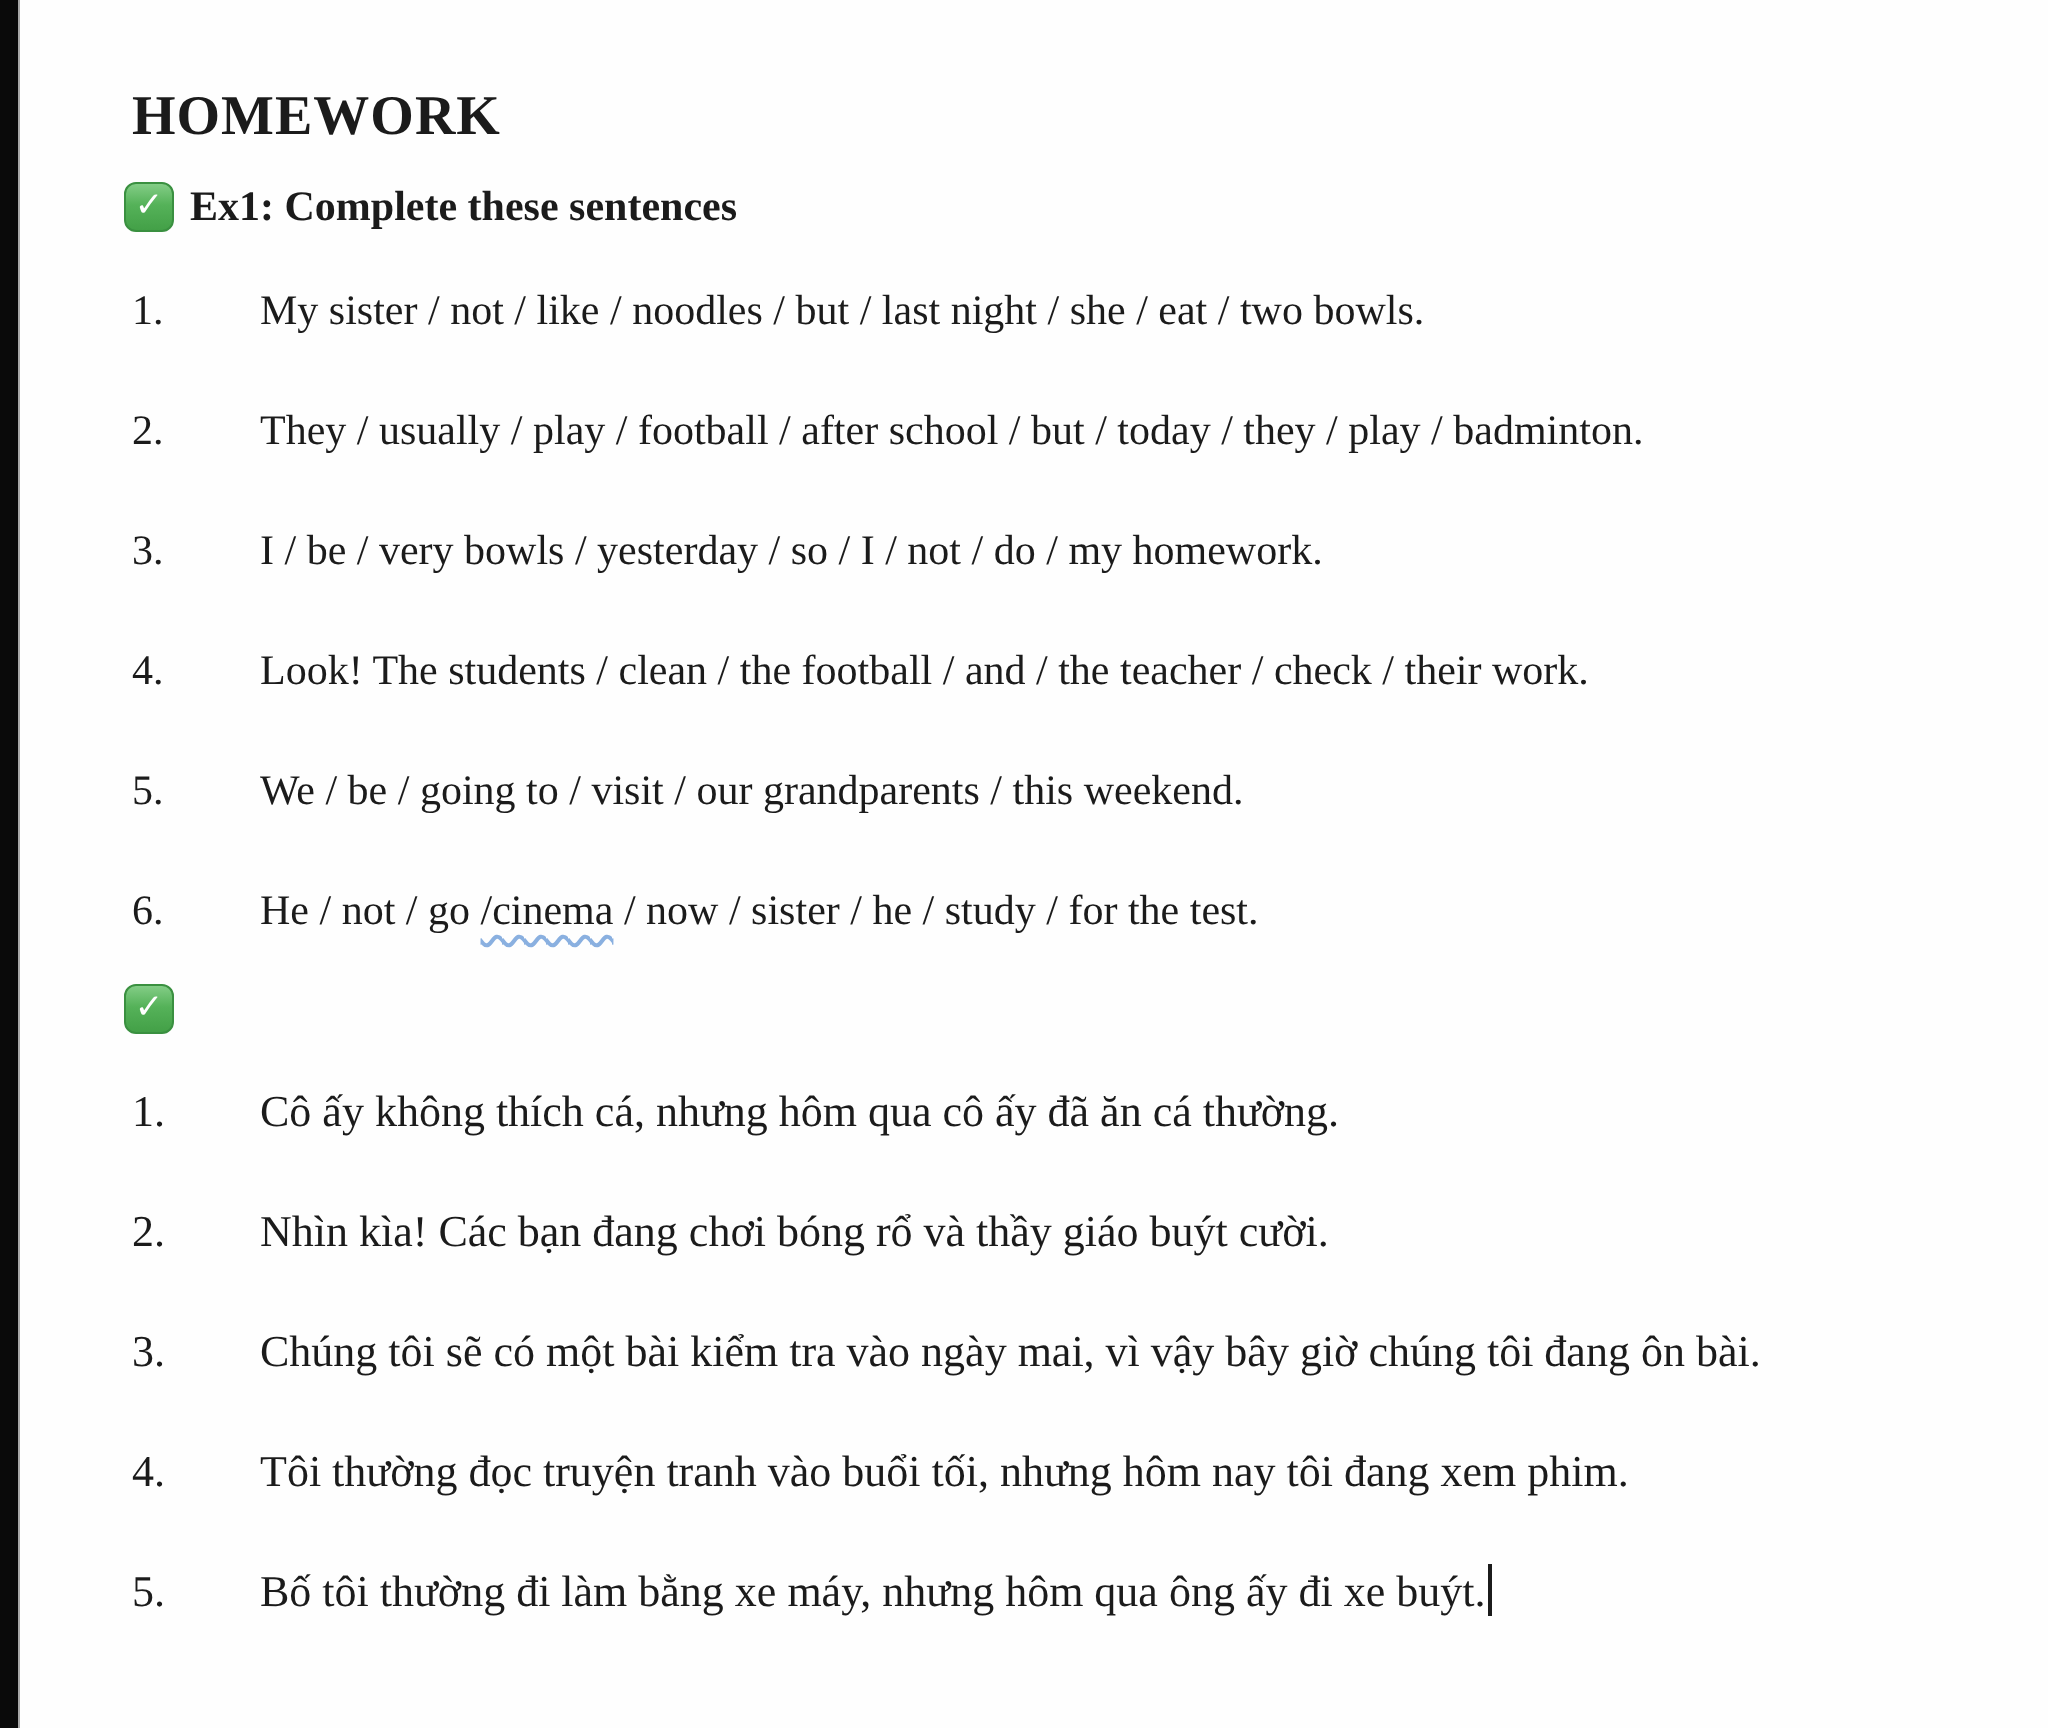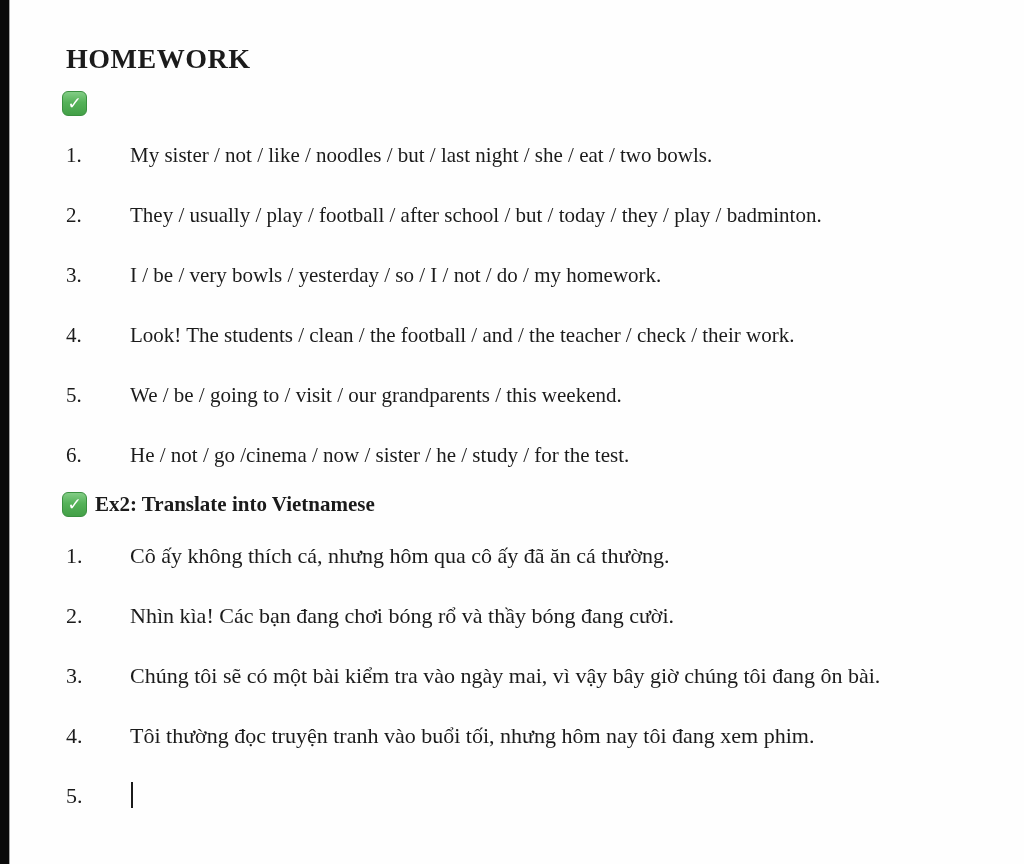"Ex1: Complete these sentences" span.heading-label { html: none -> <span>Ex1: Complete these sentences</span> }
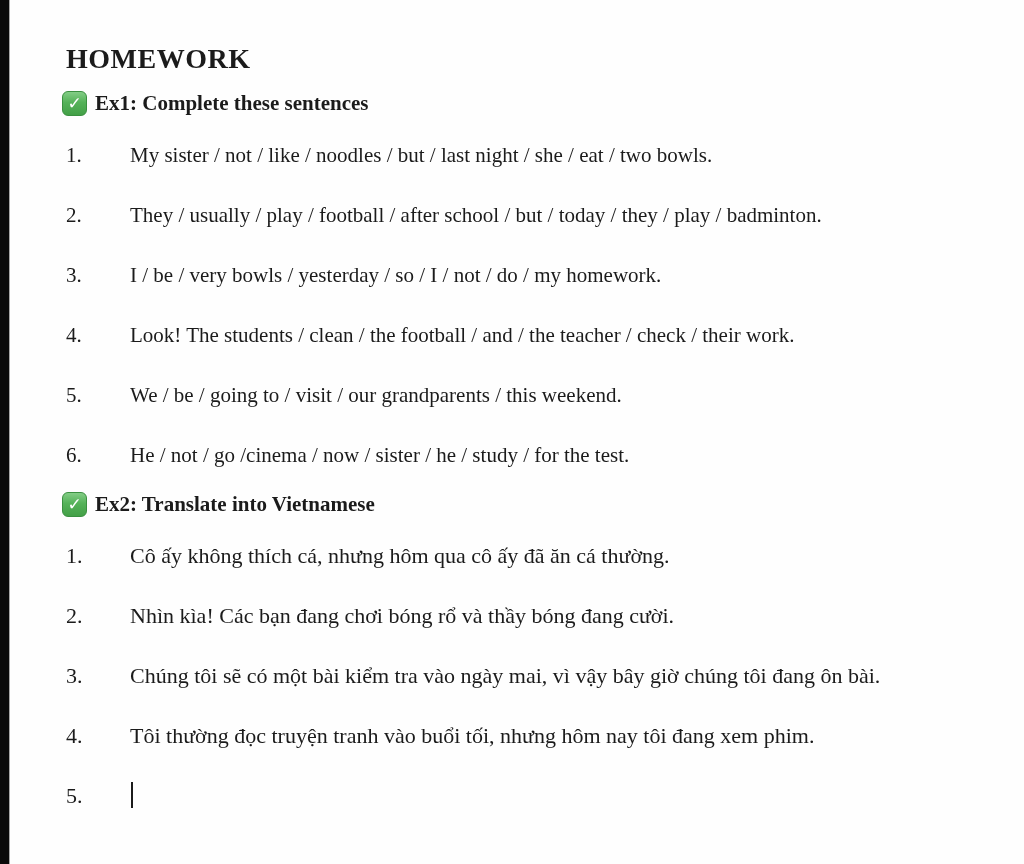"/cinema" .misspelled { text-decoration: none -> underline }
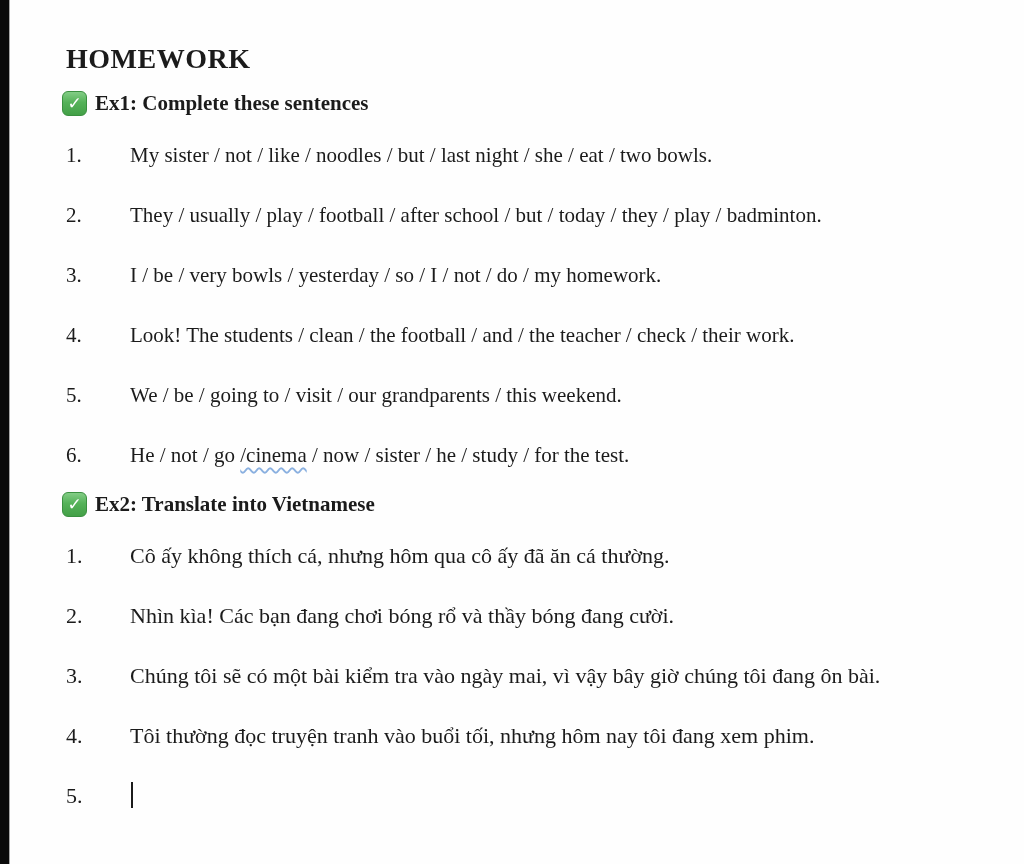"Ex2: Translate into Vietnamese" span.heading-label { html: <span>Ex2: Translate into Vietnamese</span> -> none }
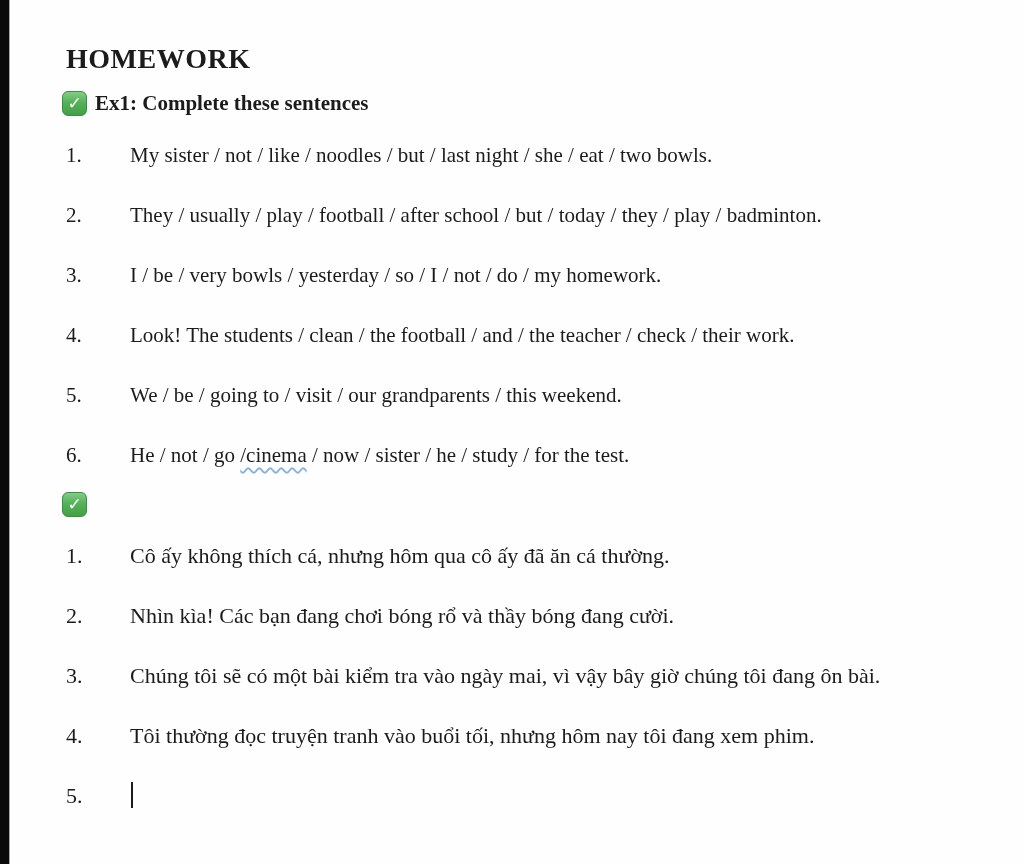"Nhìn kìa! Các bạn đang" span.item-text { text: bóng đang -> giáo buýt }
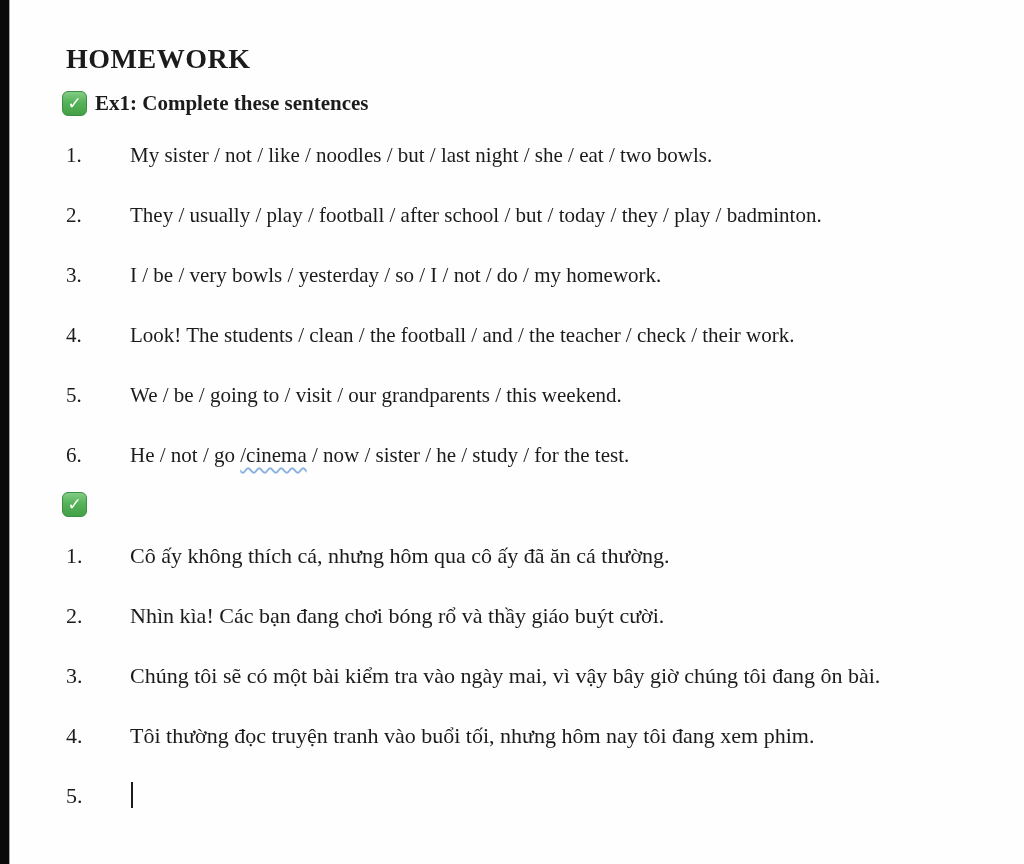"Bố tôi thường đi làm" span { html: none -> <span>Bố tôi thường đi làm bằng xe máy, nhưng hôm qua ông ấy đi xe buýt.</span> }
